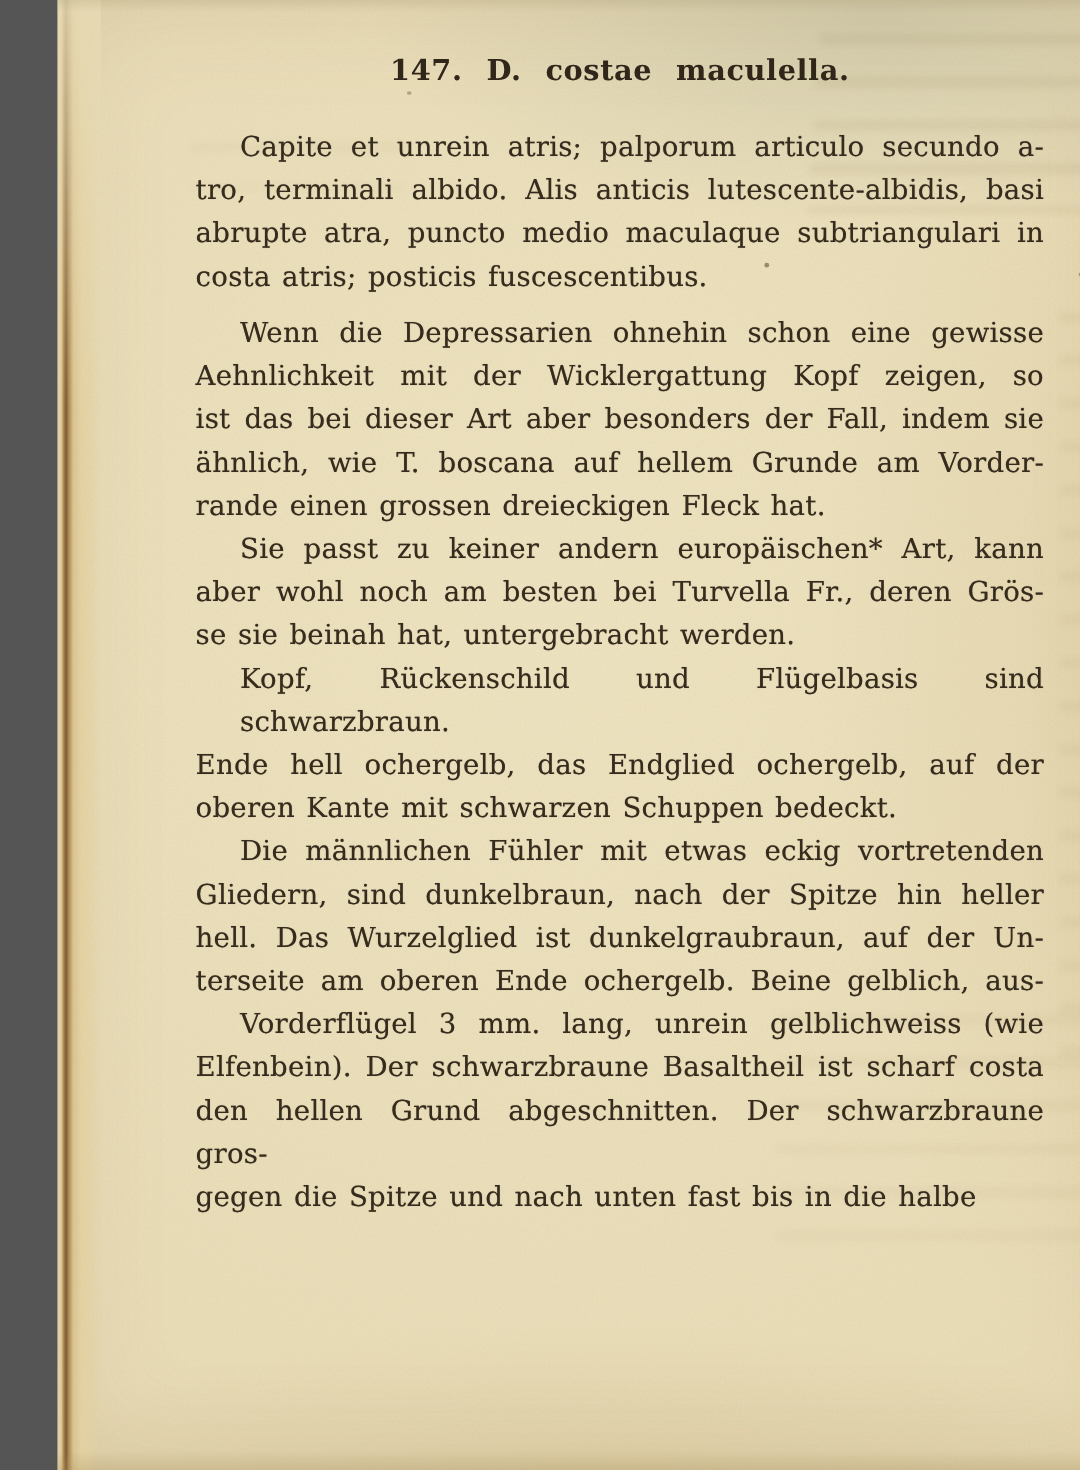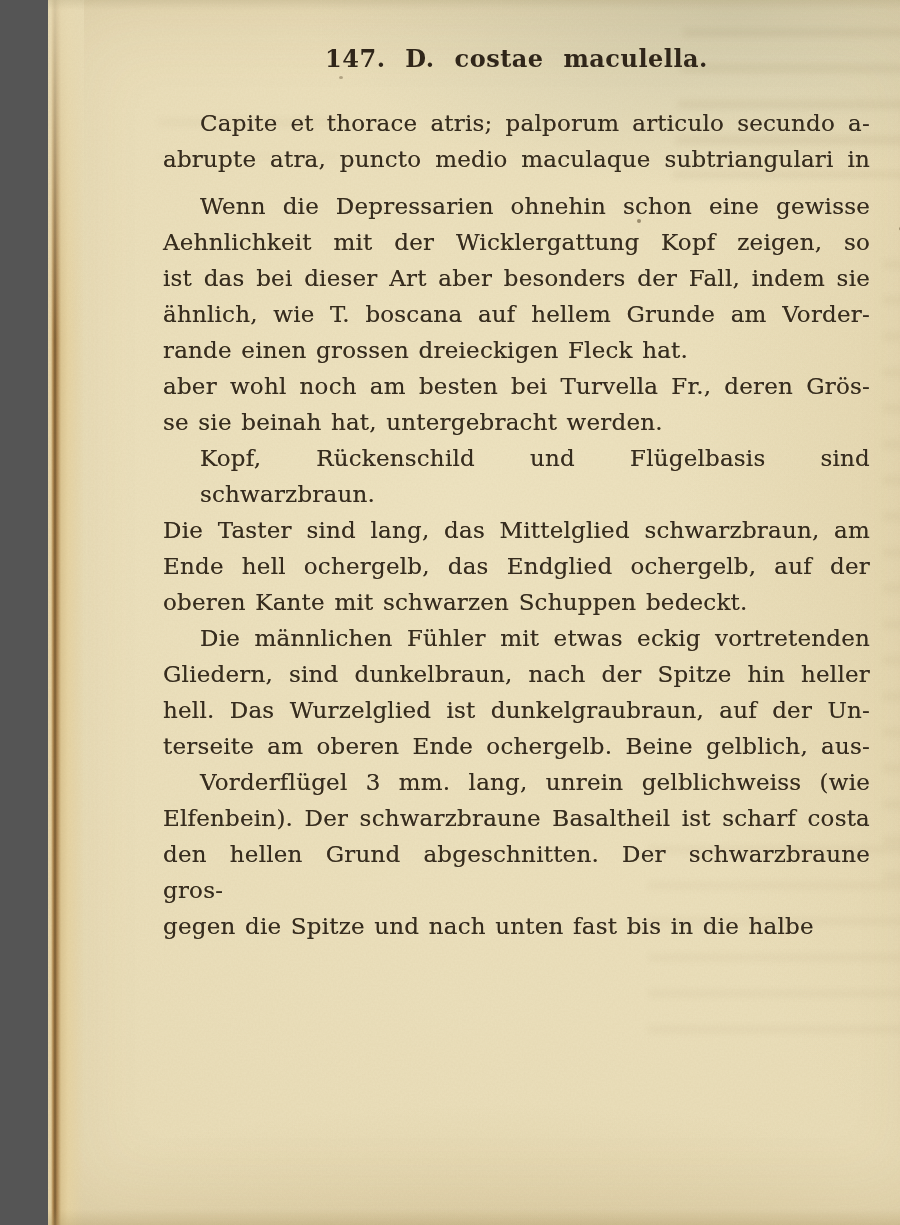"Capite et thorace atris; palporum" div.line { text: thorace -> unrein }
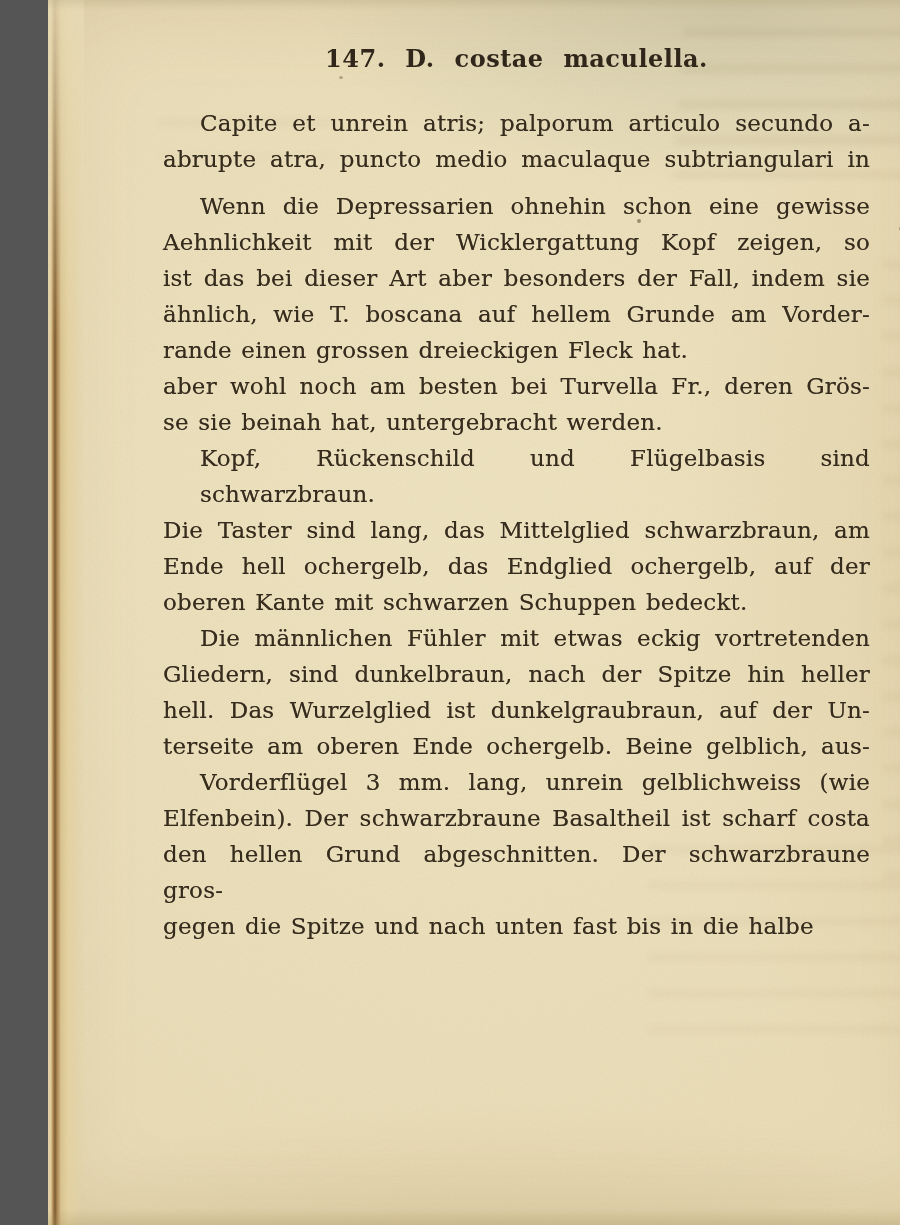"tro, terminali albido. Alis anticis" div.line { html: none -> <div>tro, terminali albido. Alis anticis lutescente-albidis, basi</div> }
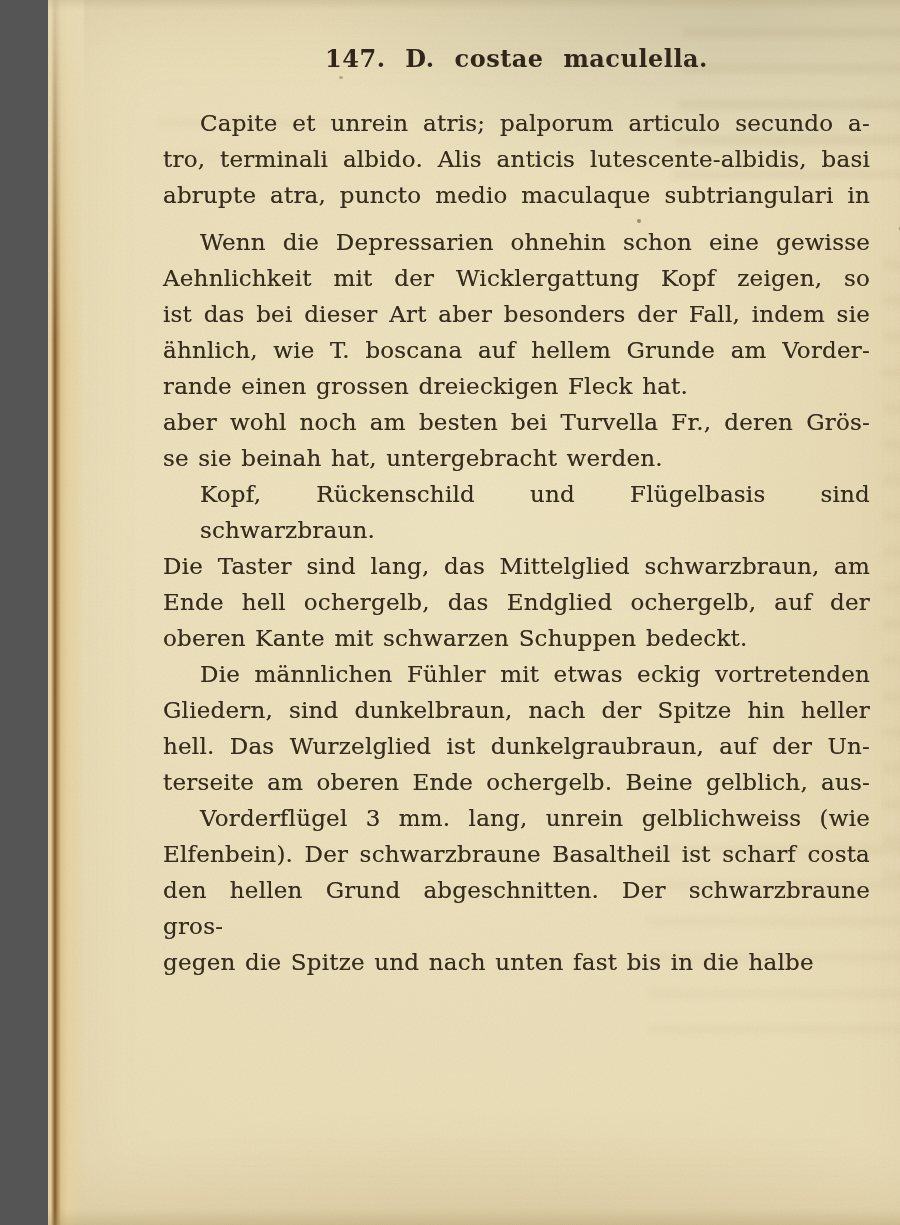"costa atris; posticis fuscescentibus." div.line { html: none -> <div>costa atris; posticis fuscescentibus.</div> }
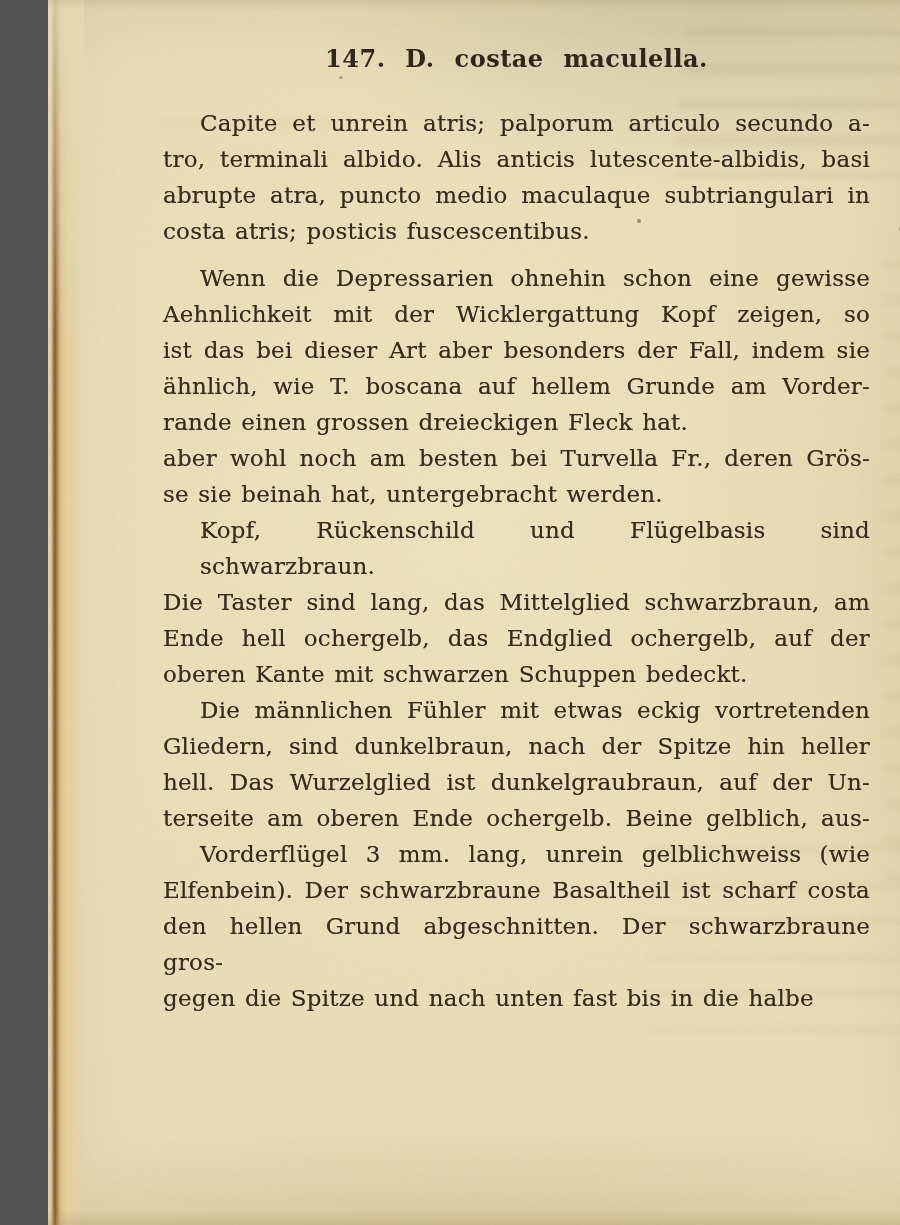"Sie passt zu keiner andern" div.line { html: none -> <div>Sie passt zu keiner andern europäischen* Art, kann</div> }
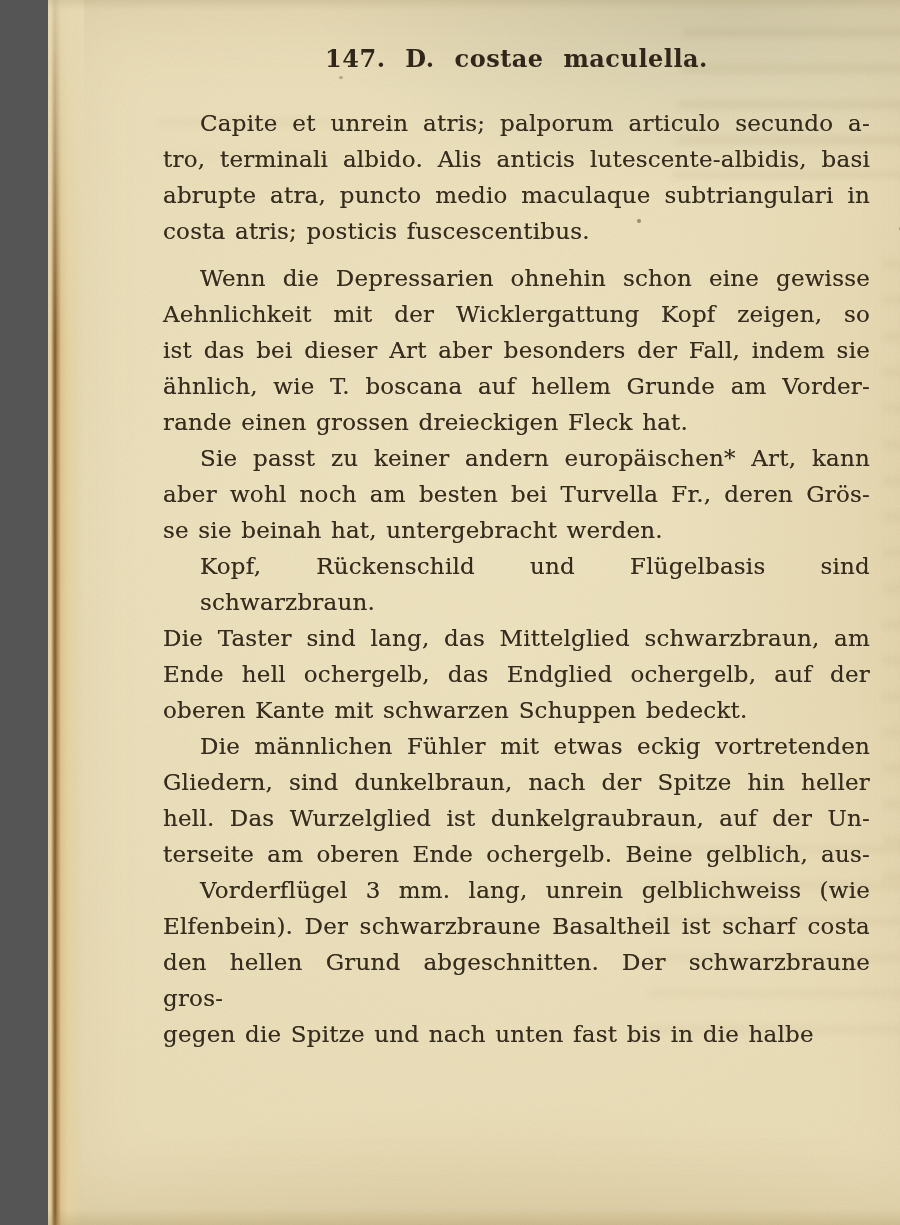"Die Taster sind lang, das" div.line { html: <div>Die Taster sind lang, das Mittelglied schwarzbraun, am</div> -> none }
